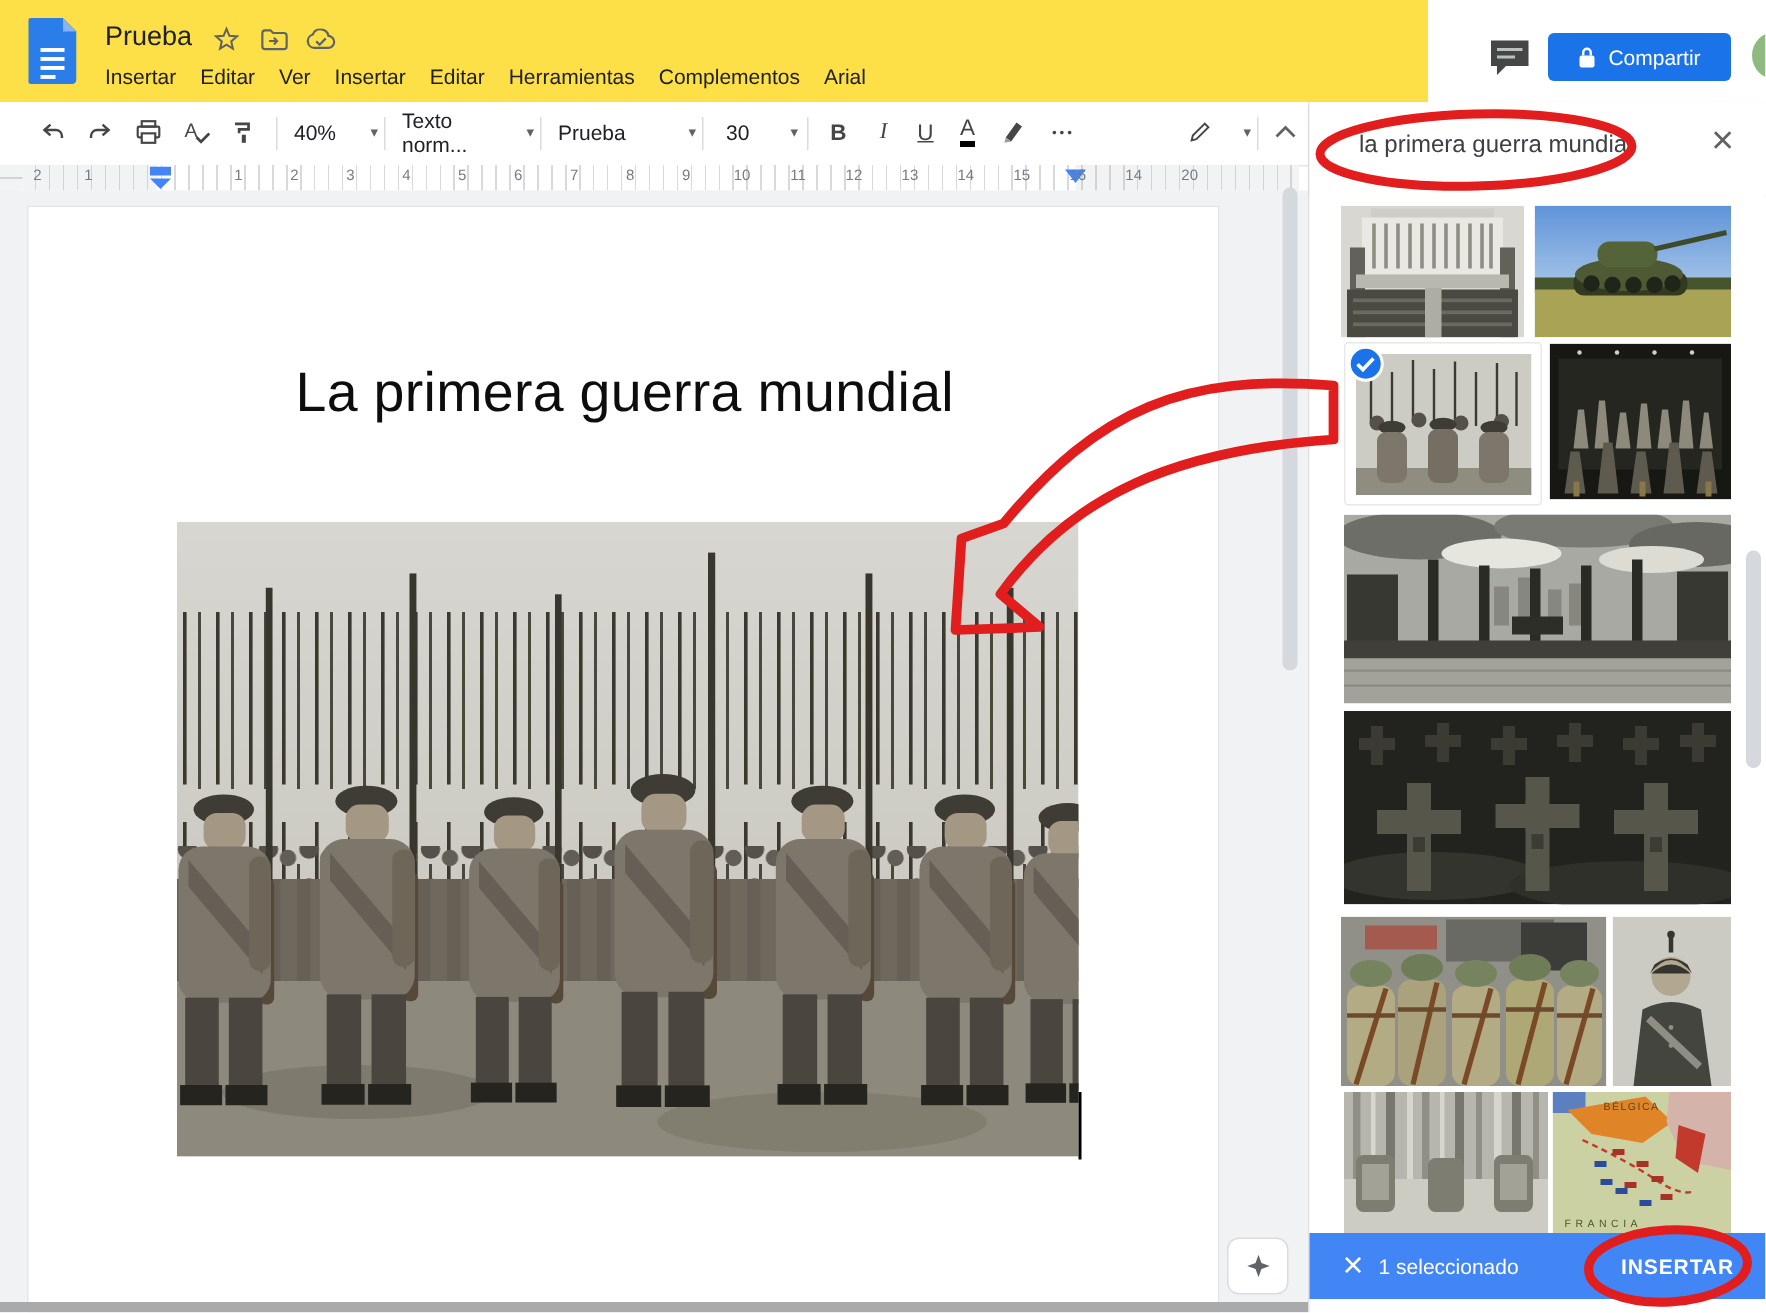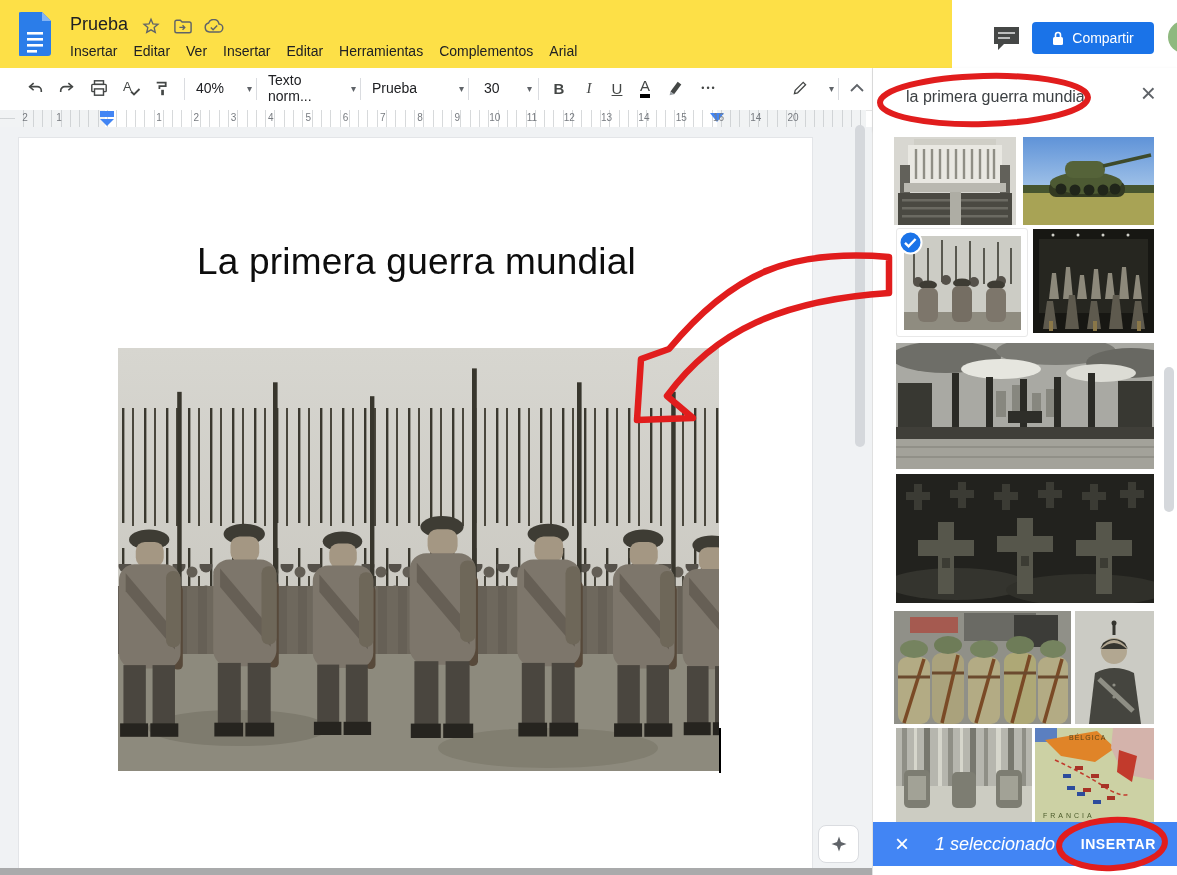"1 seleccionado" #bar-count { font-size: 18px -> 14px; font-style: italic -> none; margin-left: 26px -> 10px }
